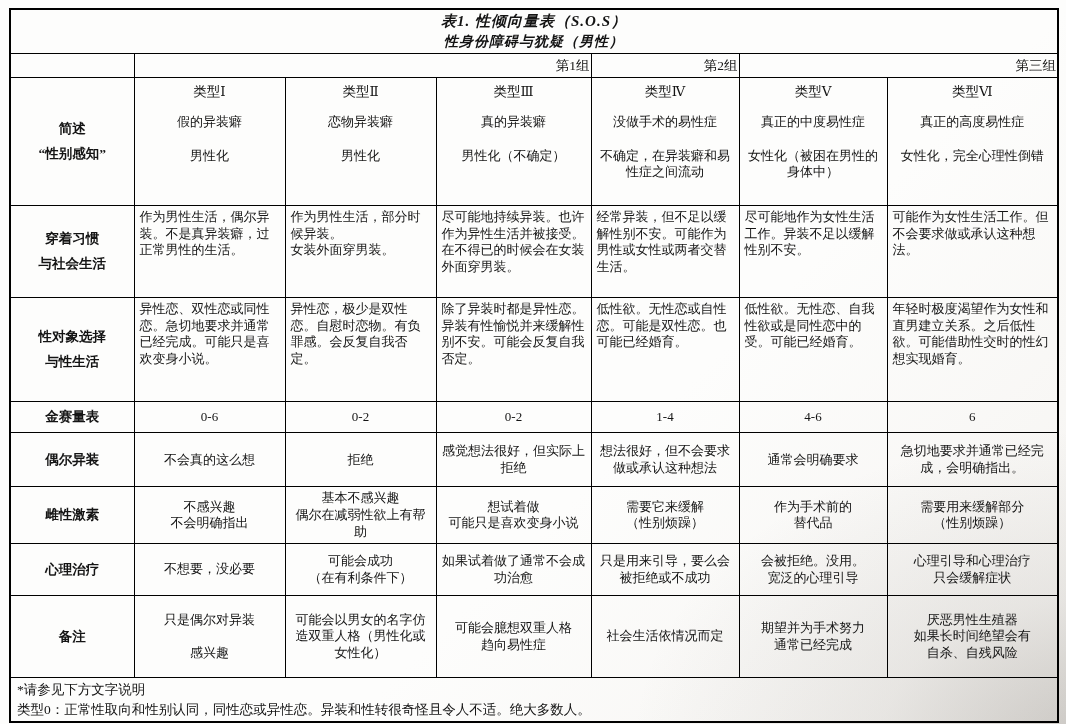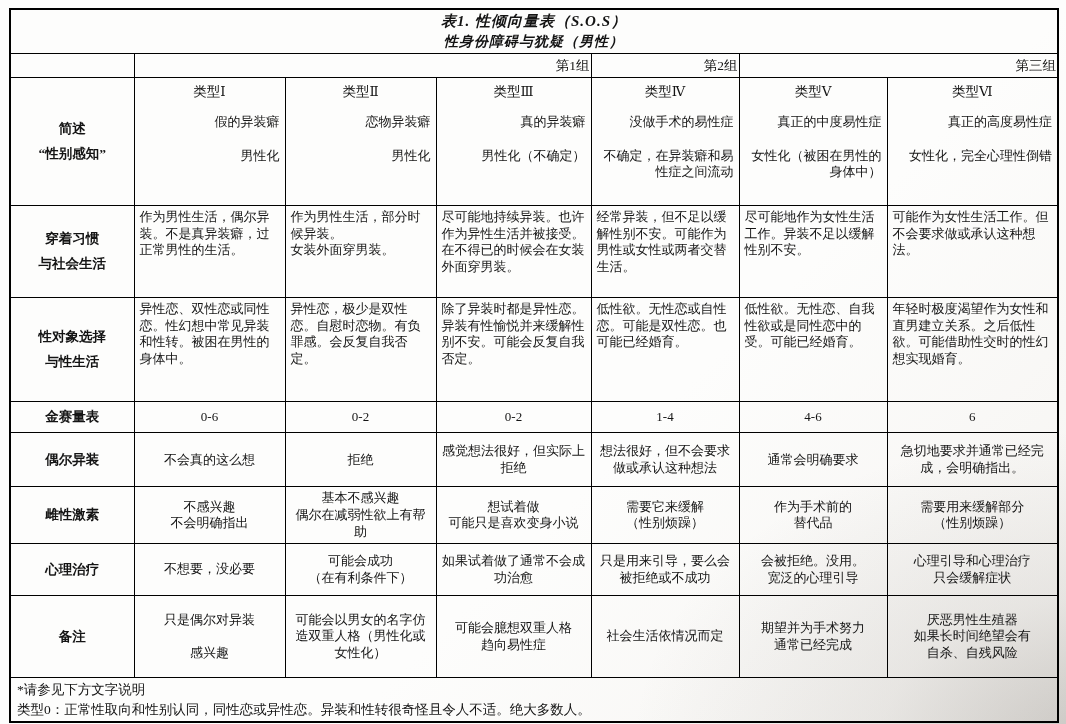"假的异装癖" .type-desc { text-align: right -> center }
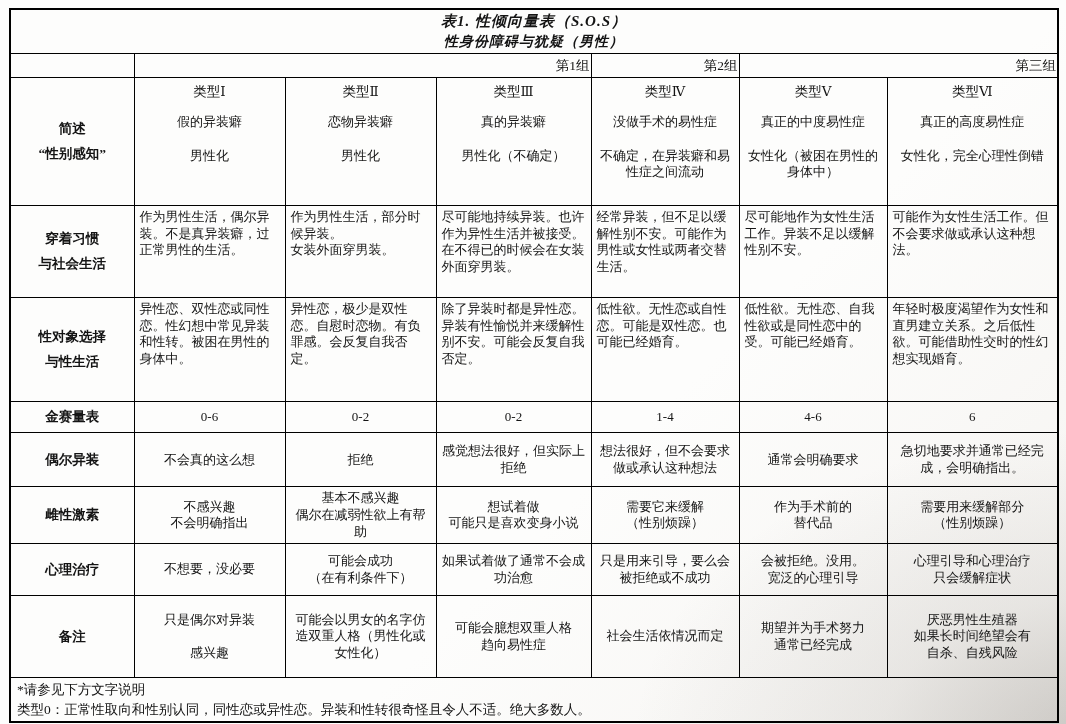"异性恋、双性恋或同性恋。性幻想中常见异装和性转。被困在男性的身体中。" td.cell { text: 性幻想中常见异装和性转。被困在男性的身体中 -> 急切地要求并通常已经完成。可能只是喜欢变身小说 }
